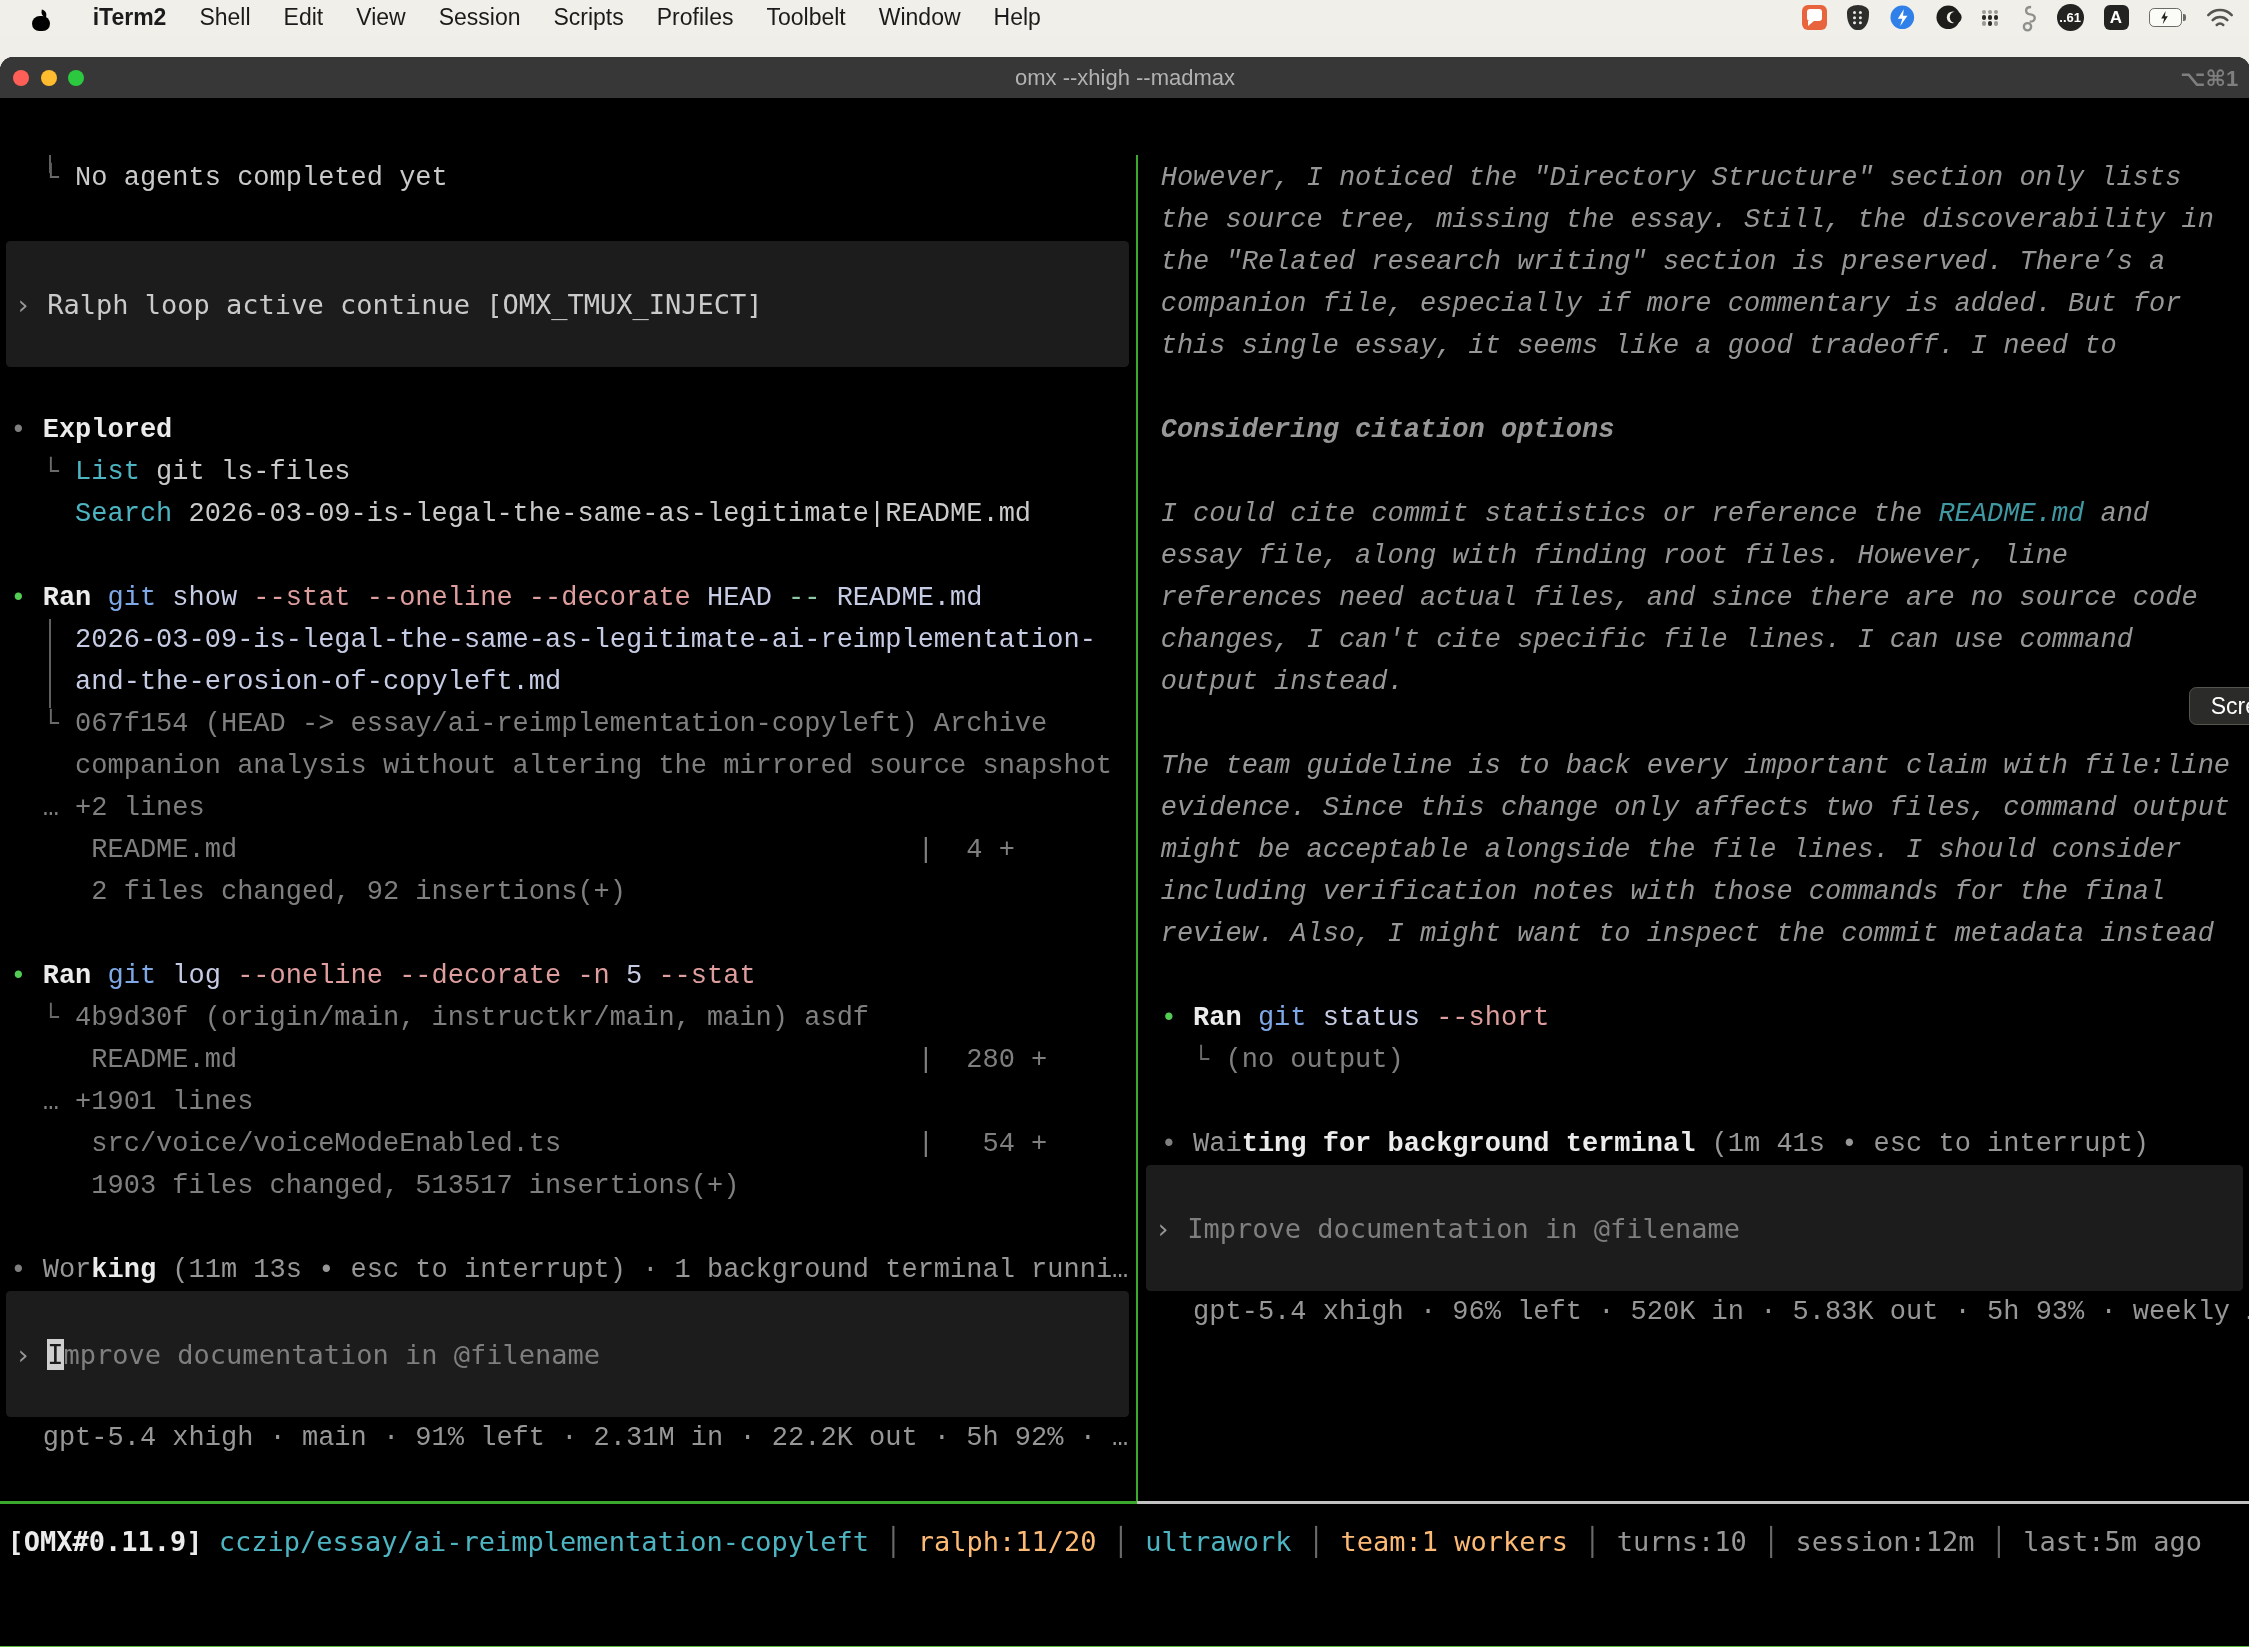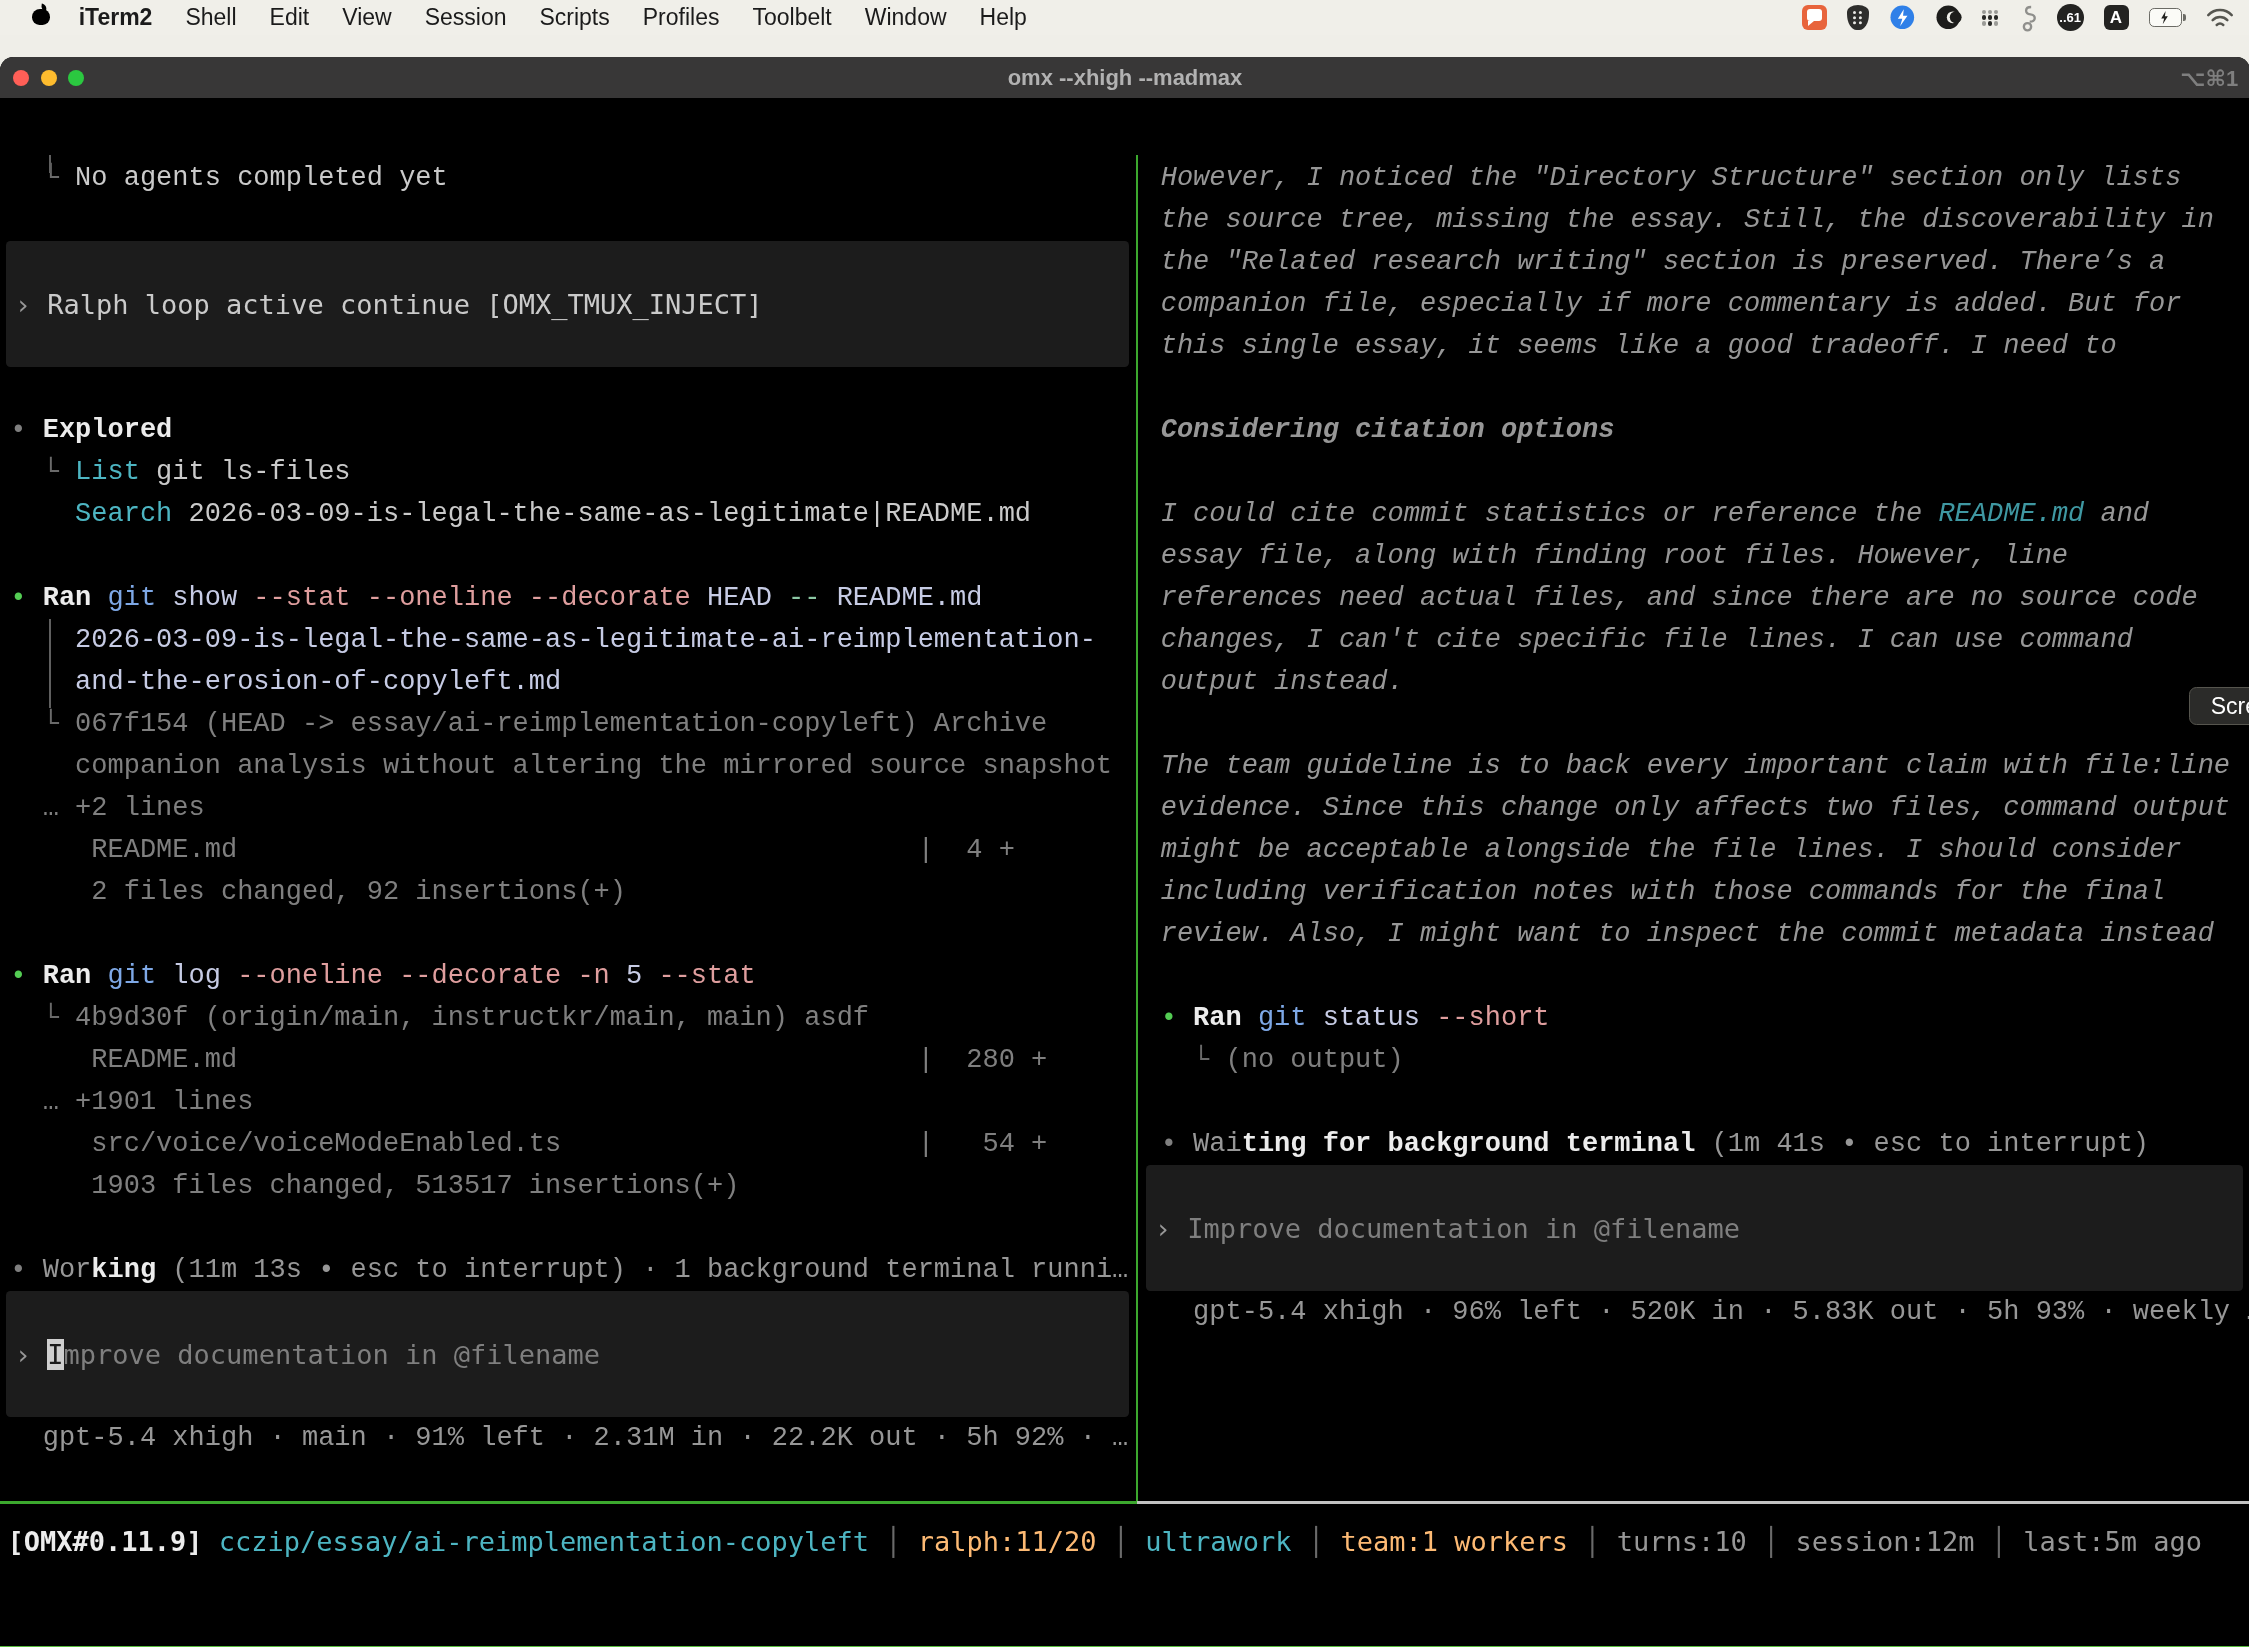"iTerm2" .menubar .left { align-items: flex-start -> flex-end; gap: 29px -> 43px }
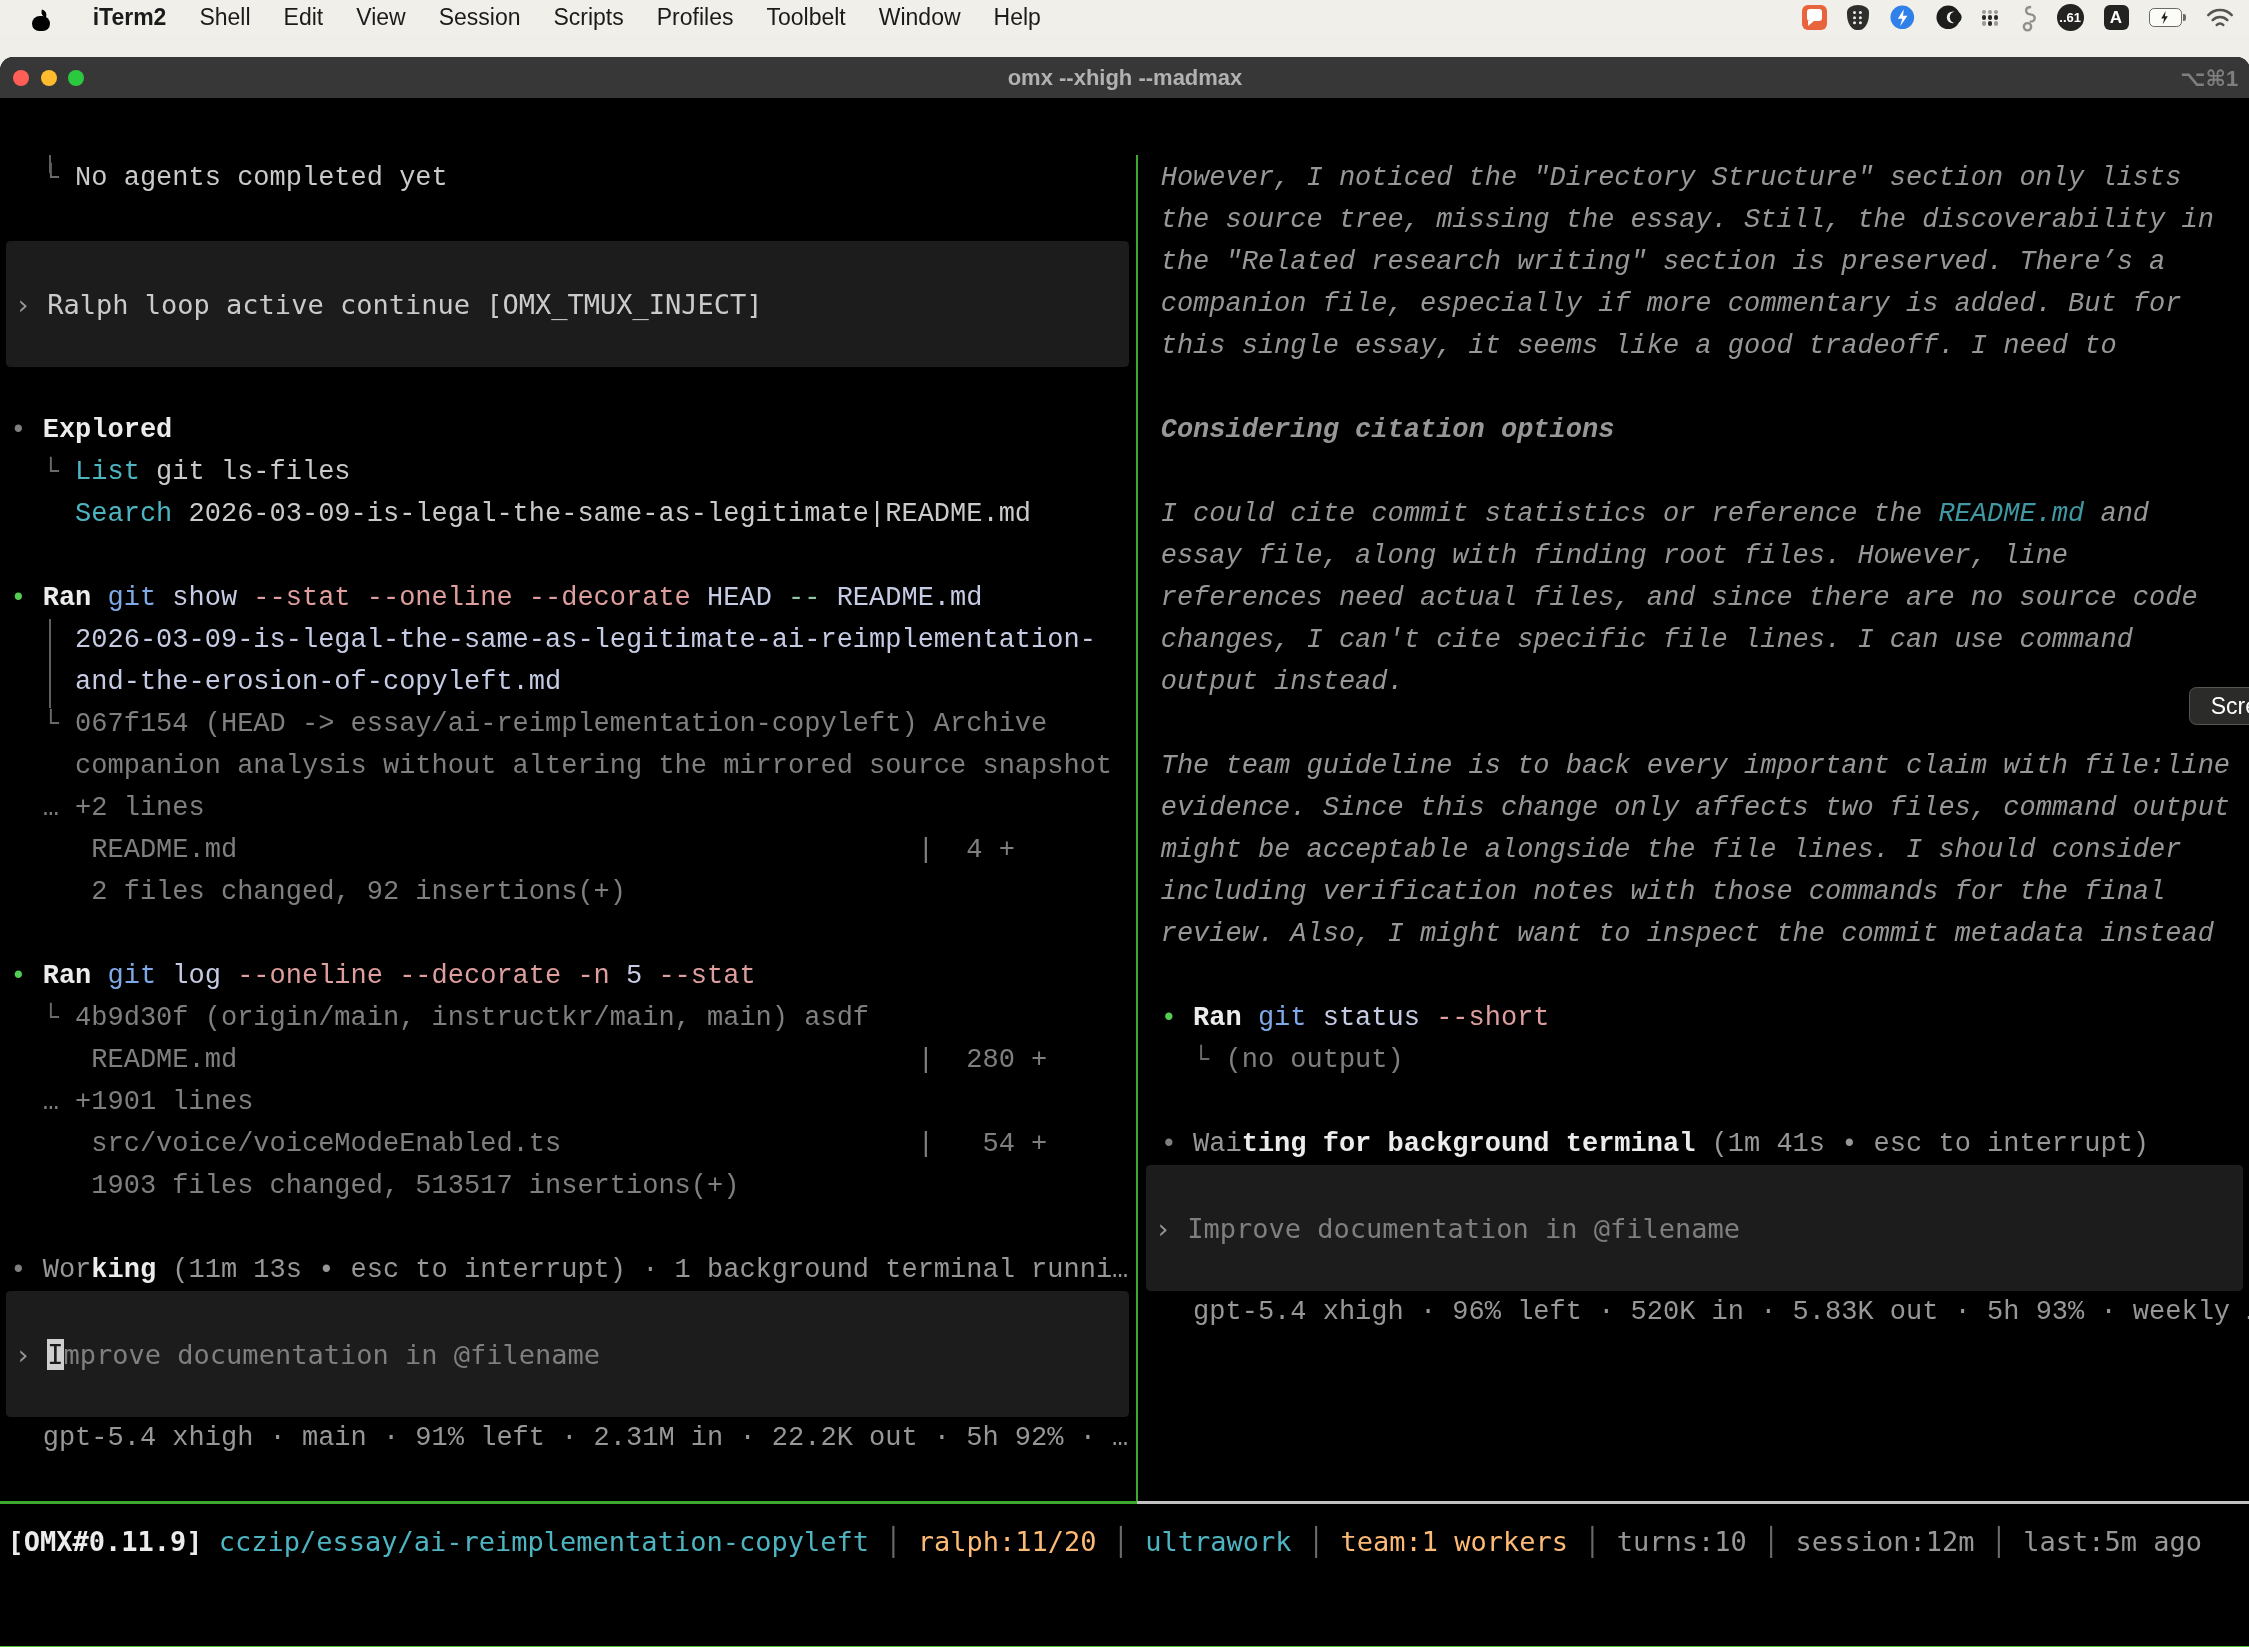"omx --xhigh --madmax" .title { font-weight: 700 -> 400 }
